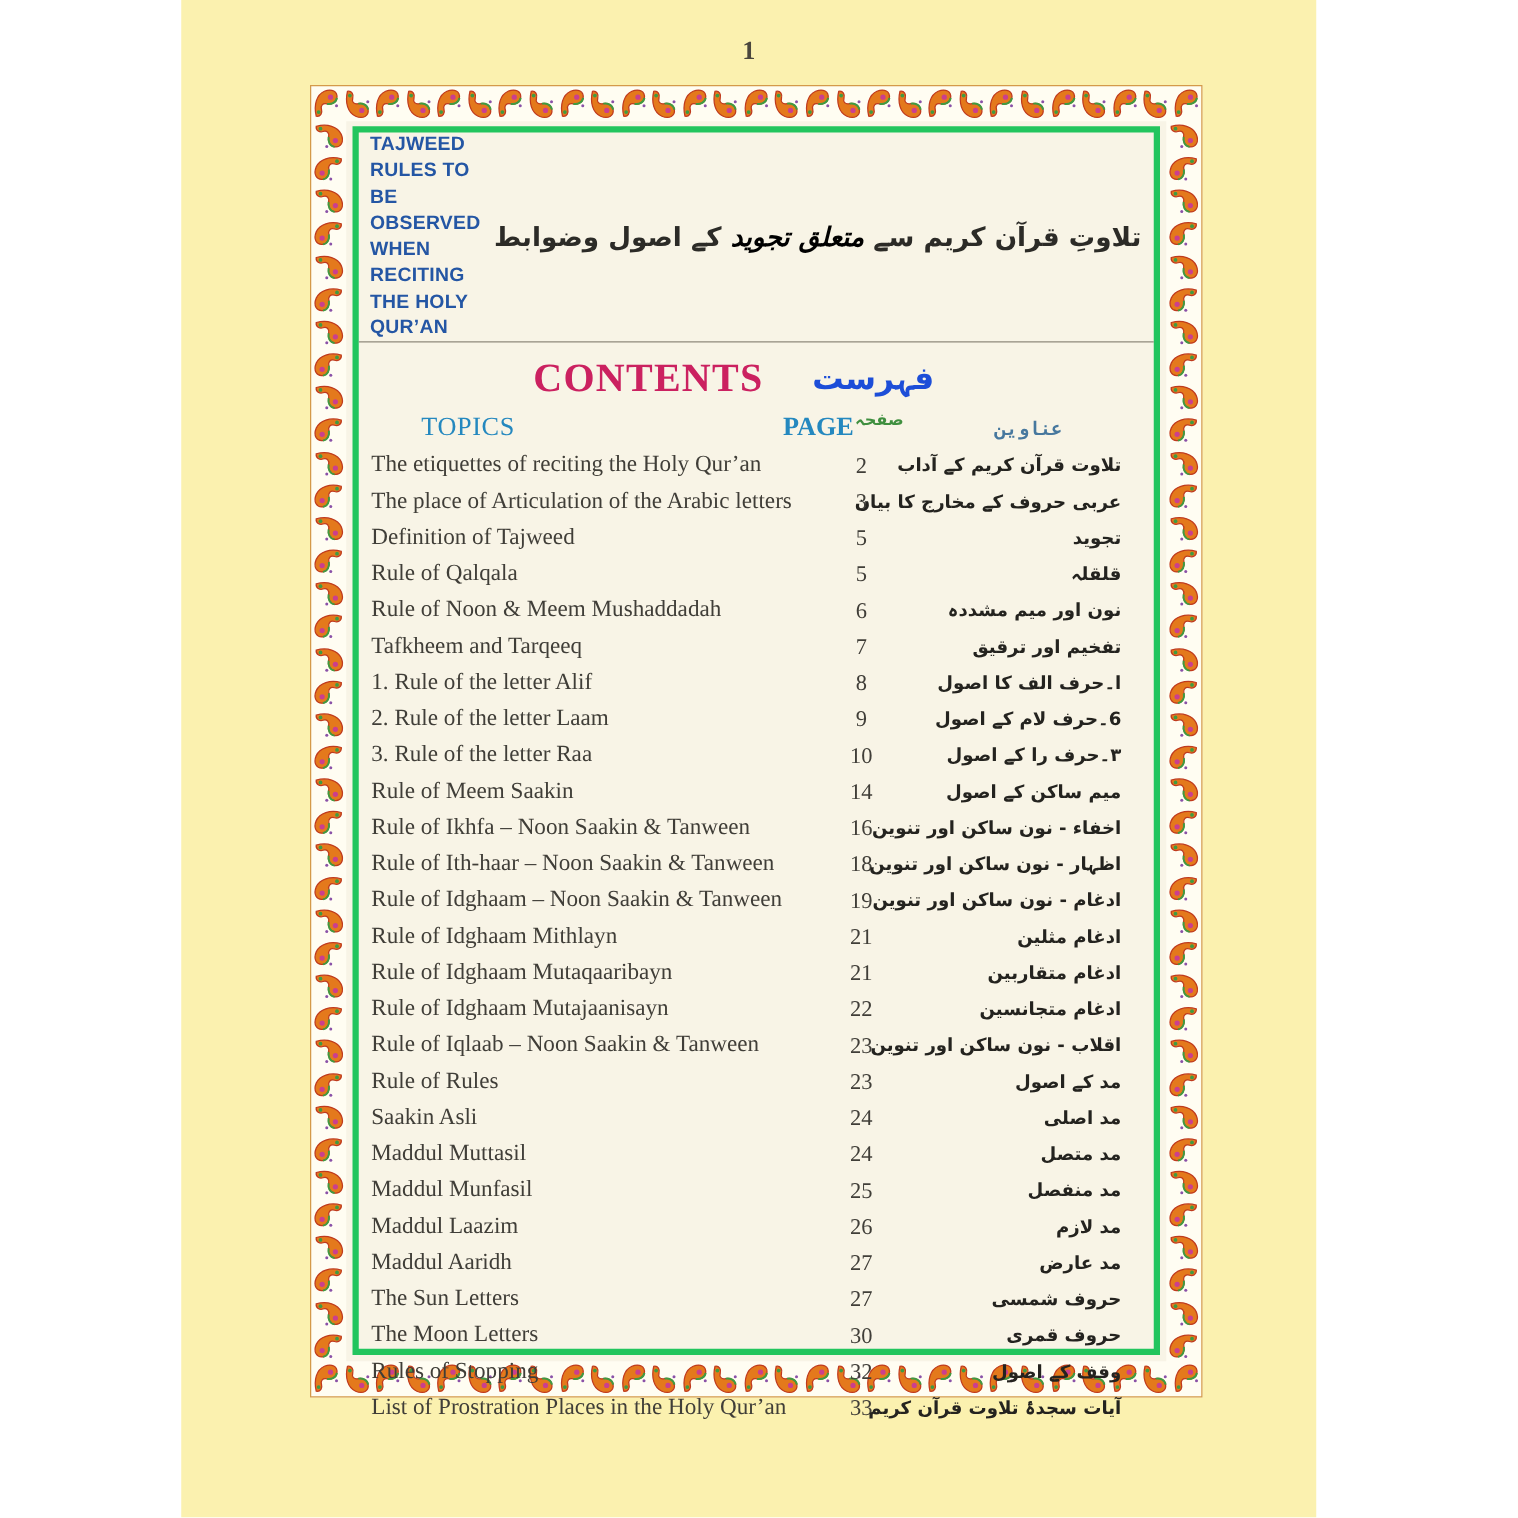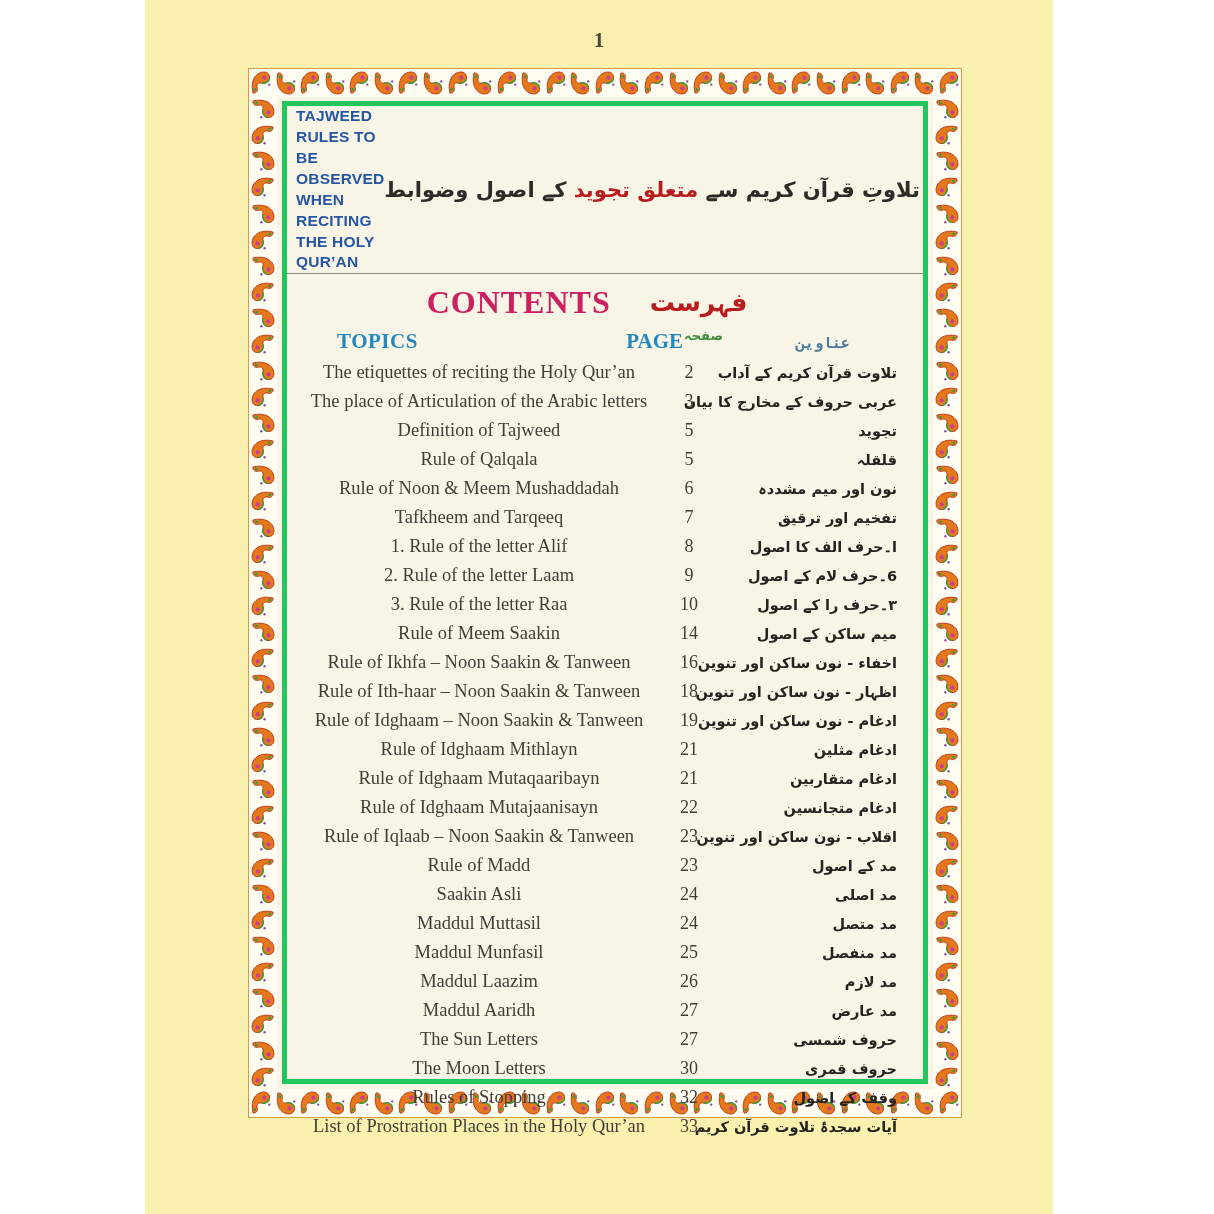"متعلق تجوید" .hdr-ur .mag { color: #b91c1c -> #000000; font-style: none -> italic }
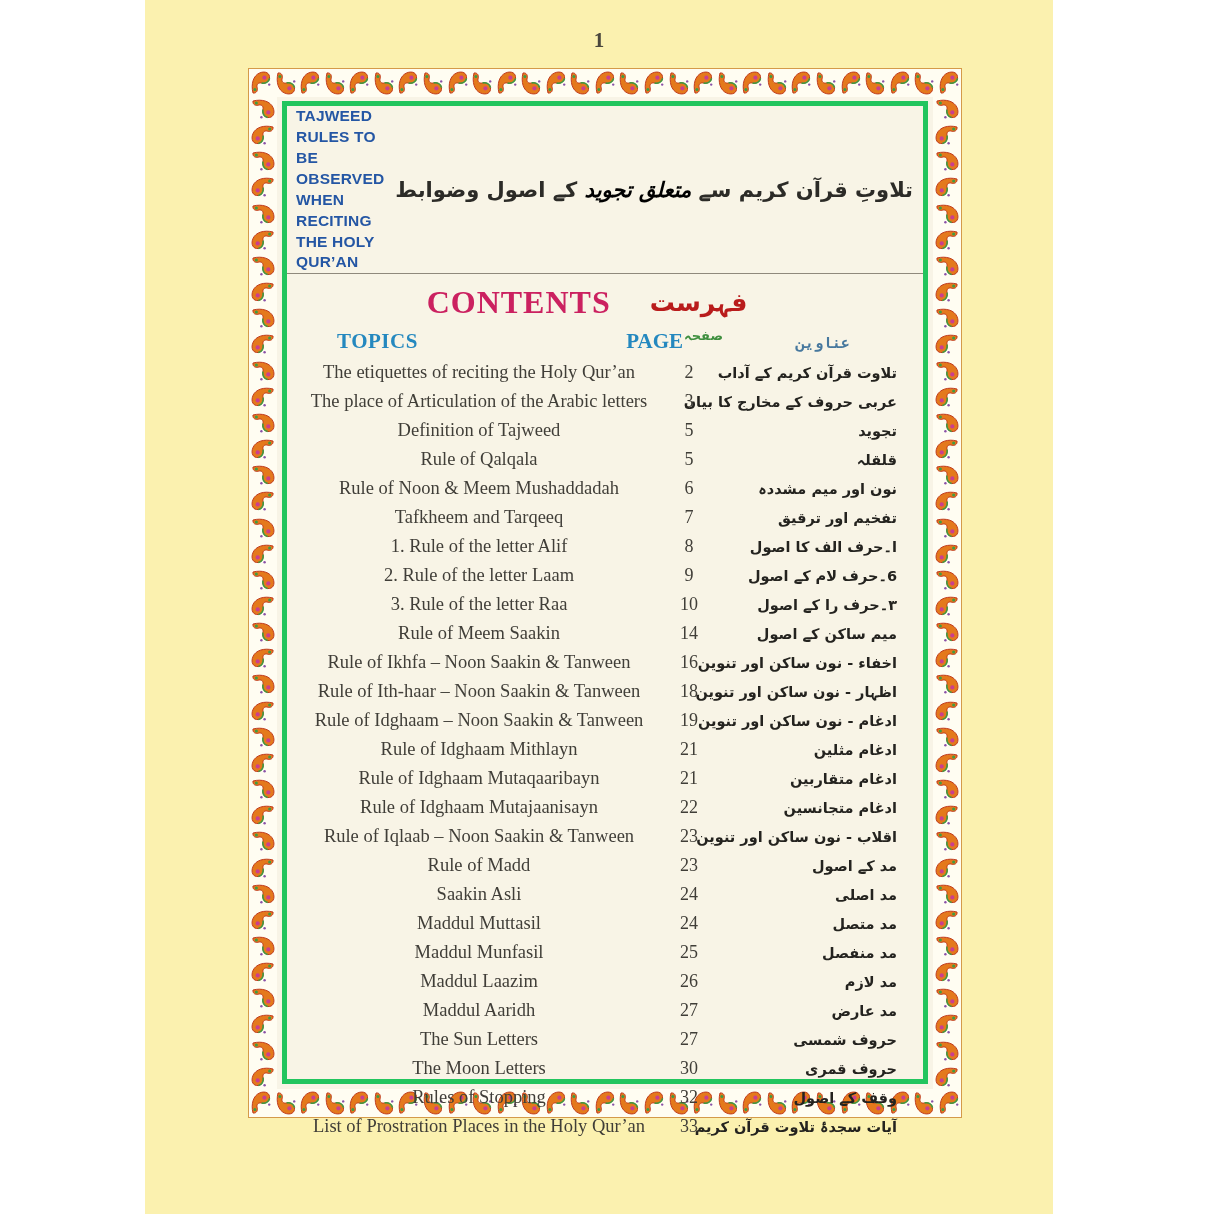"فہرست" .c-ur { color: #b91c1c -> #1d4ed8 }
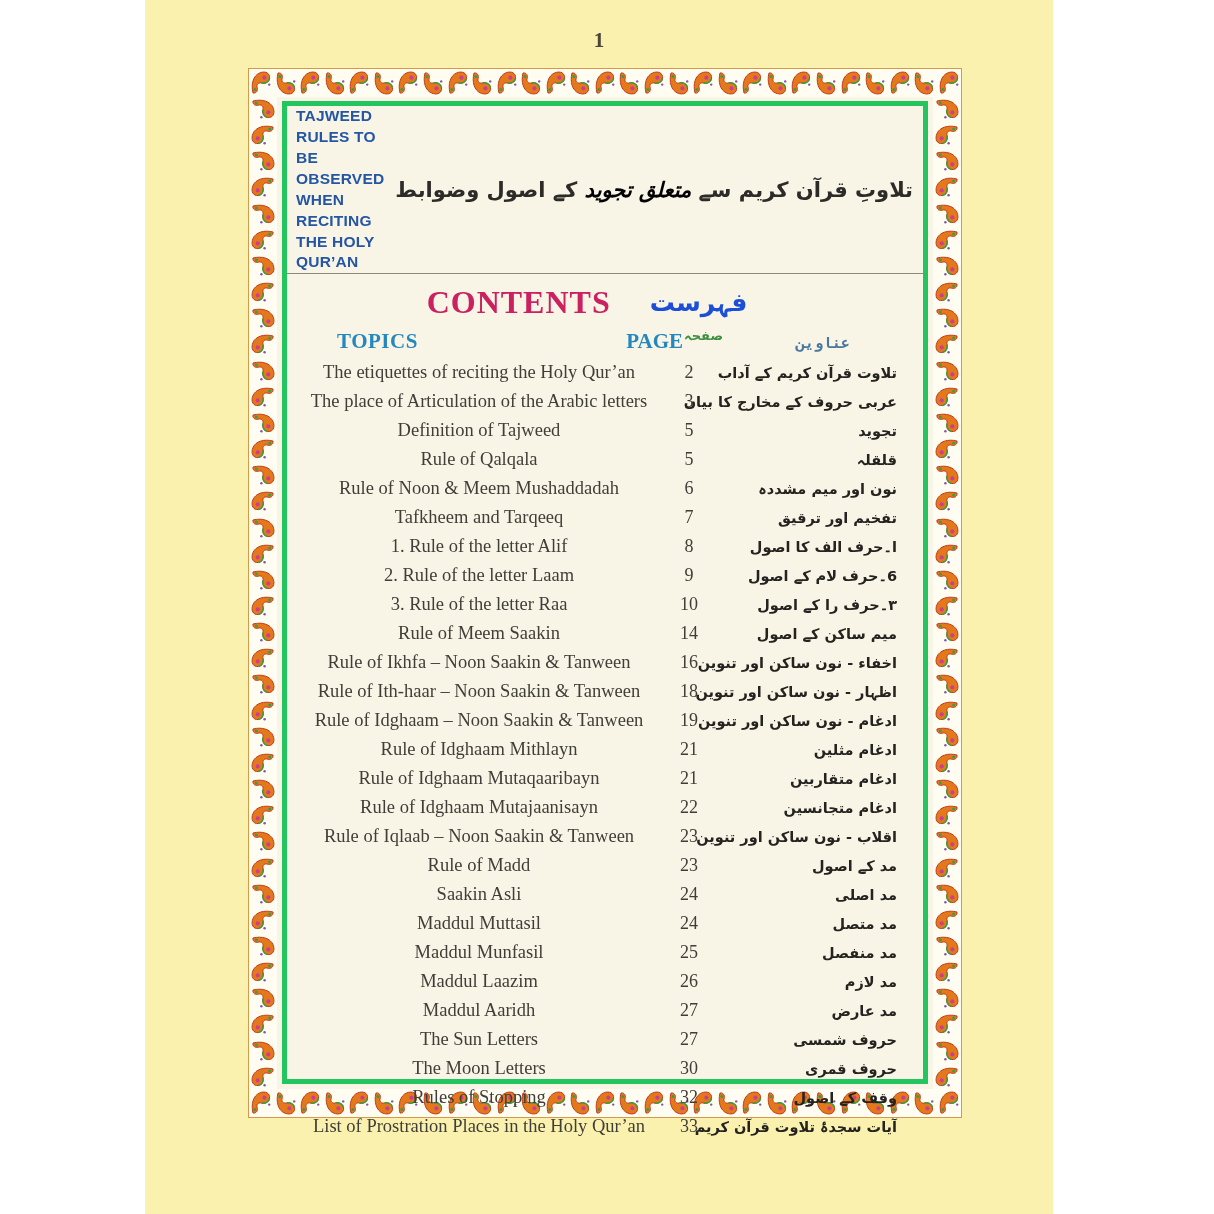"TOPICS" .col-topics { font-weight: bold -> normal }
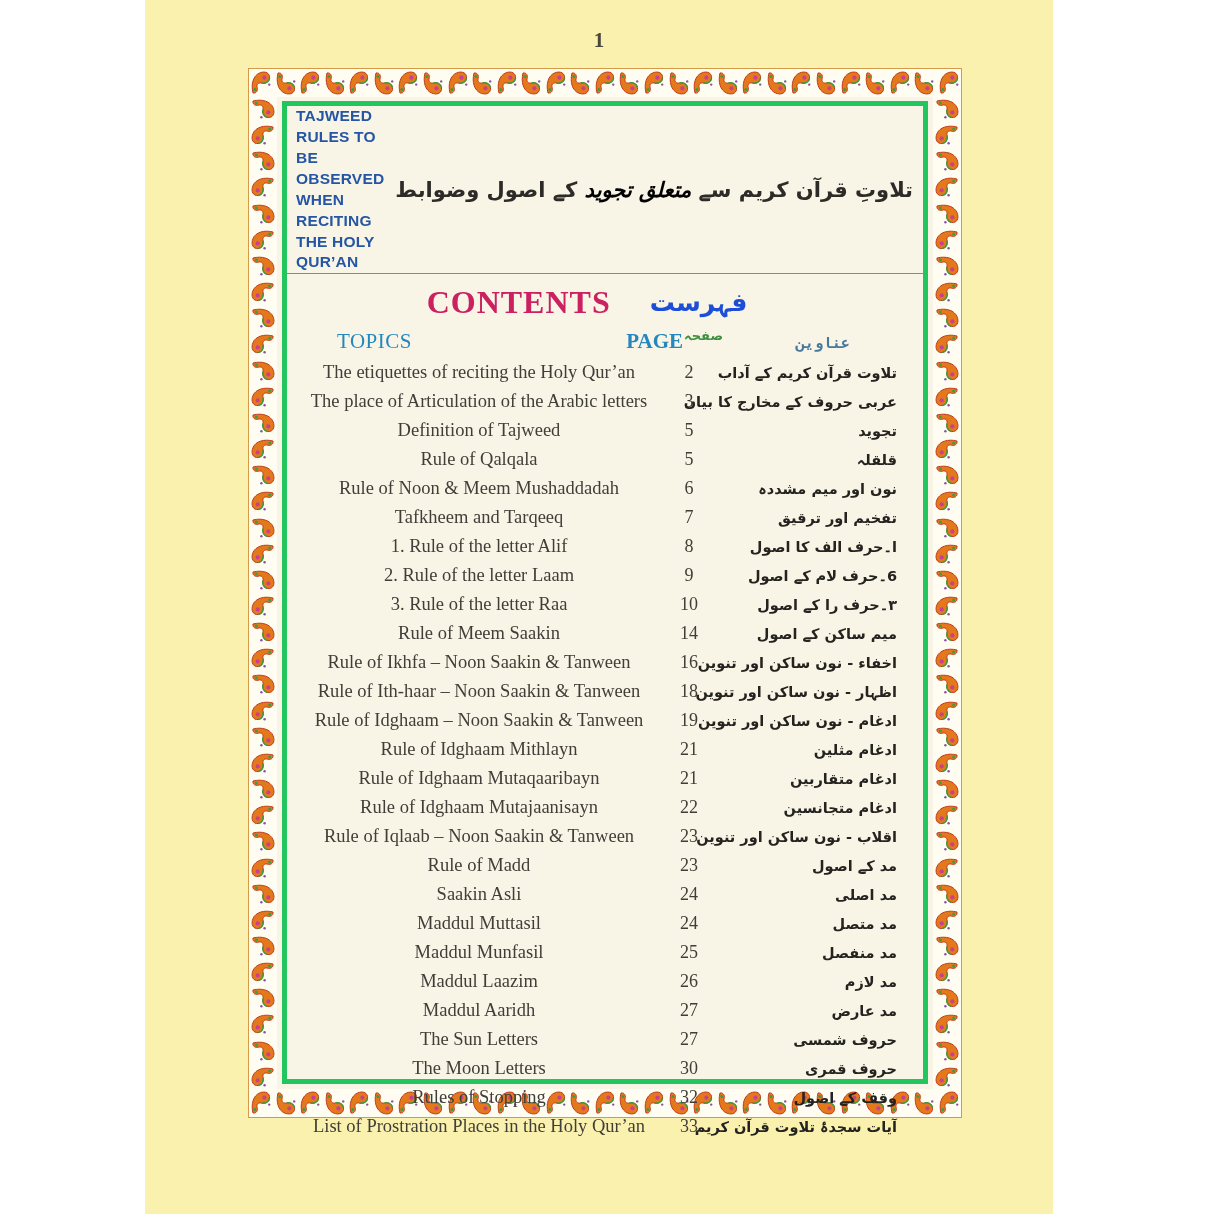"The etiquettes of reciting the" .topic { text-align: center -> none }
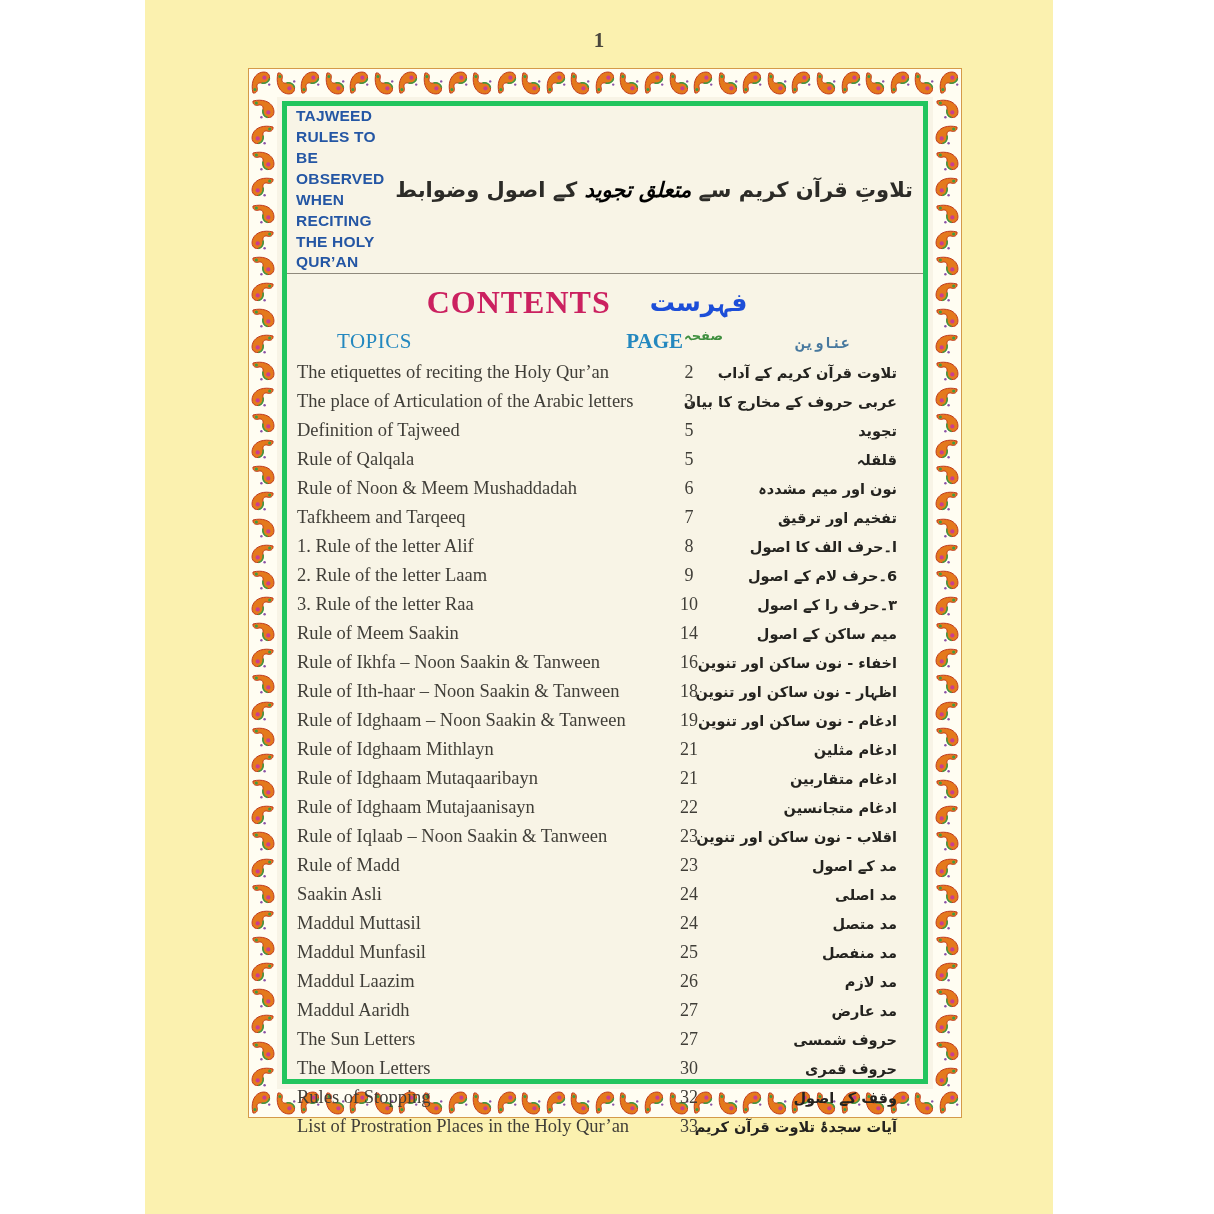"Rule of Madd" span.topic { text: Madd -> Rules }
